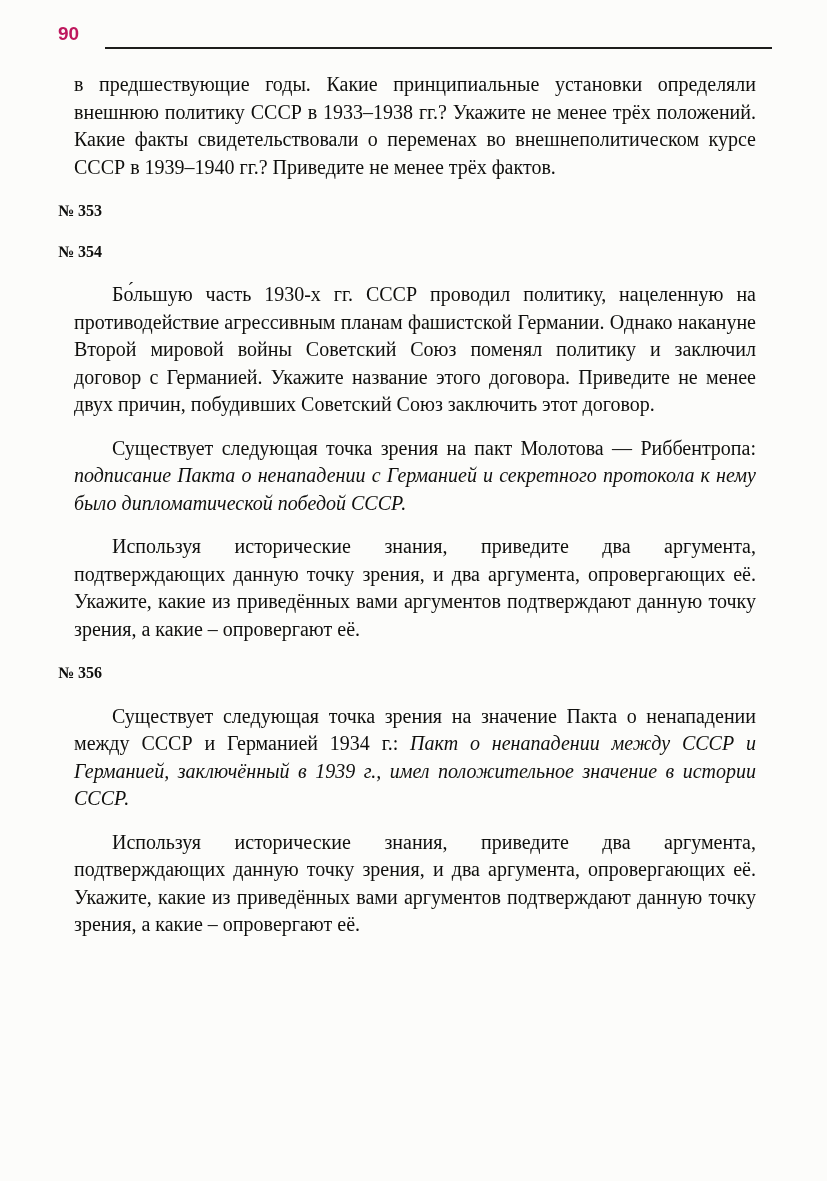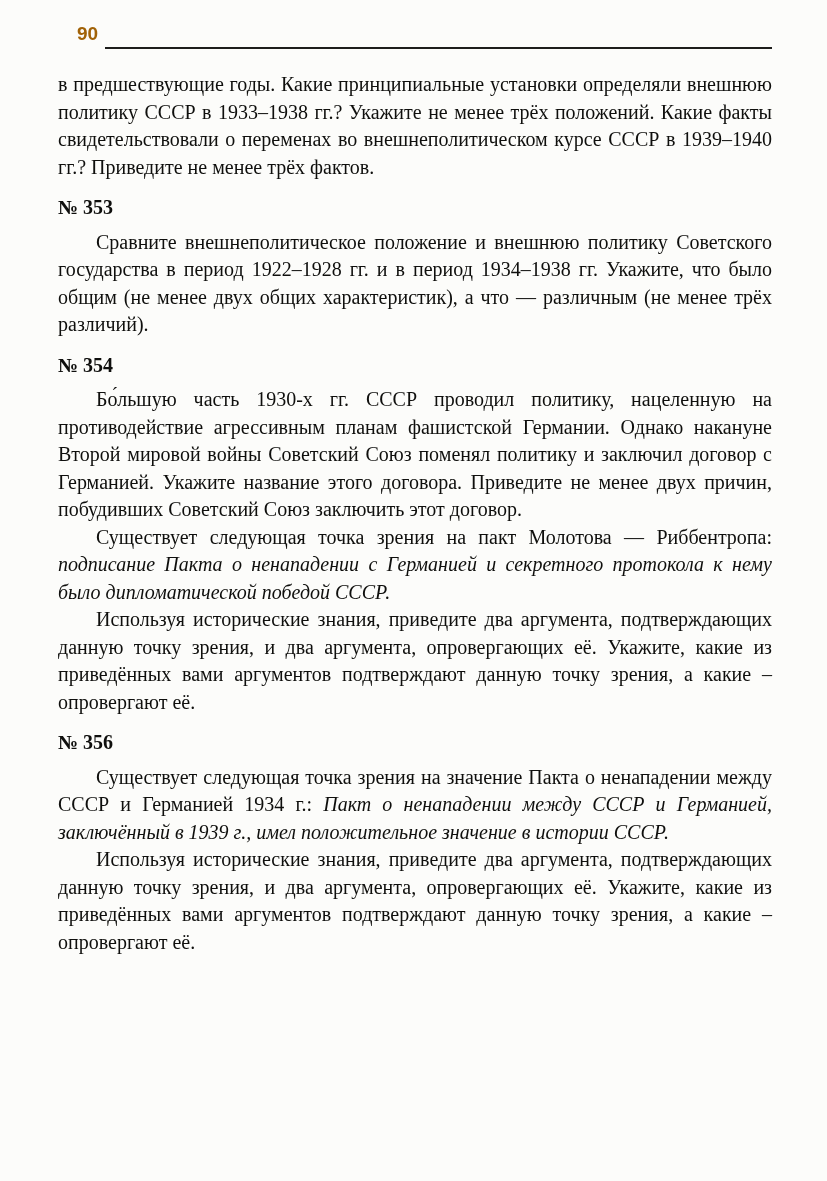"90" .running-head { color: #a16207 -> #be185d; margin-left: 19px -> none }
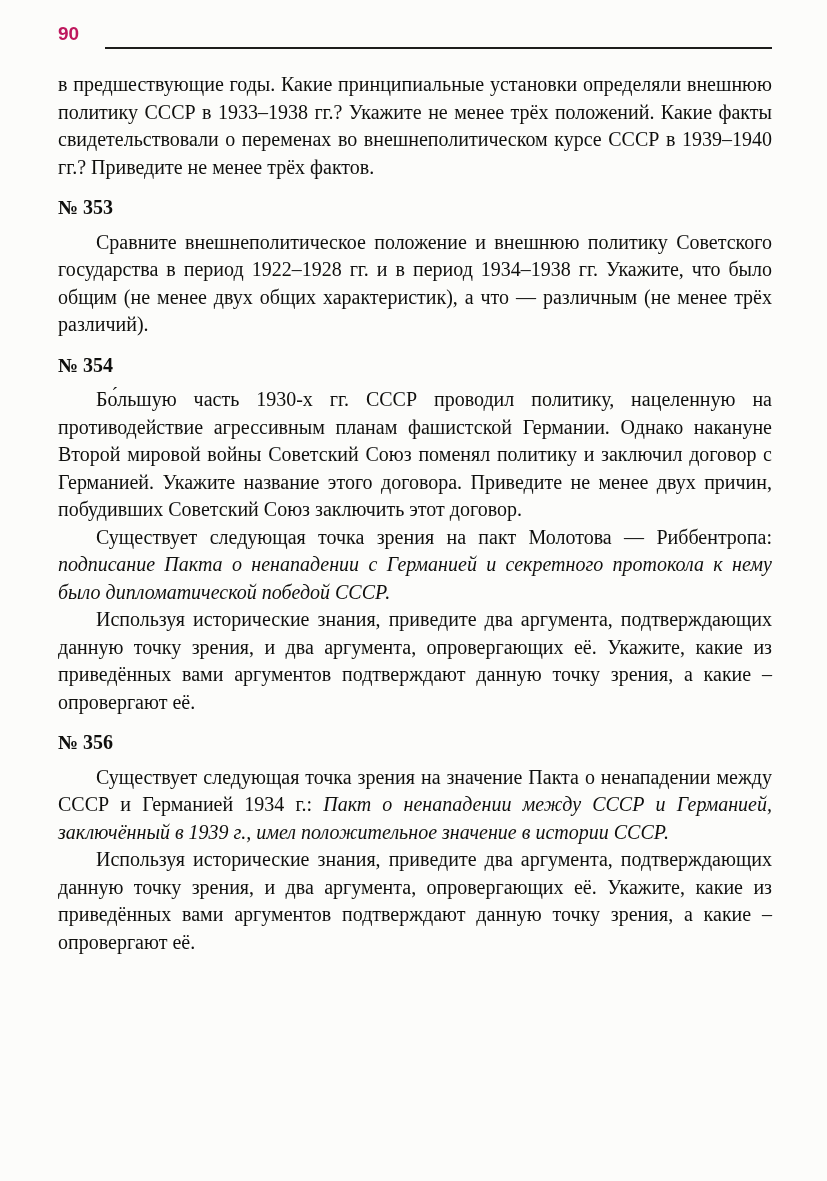"в предшествующие годы. Какие" p.para { margin: 0 -> 16px }
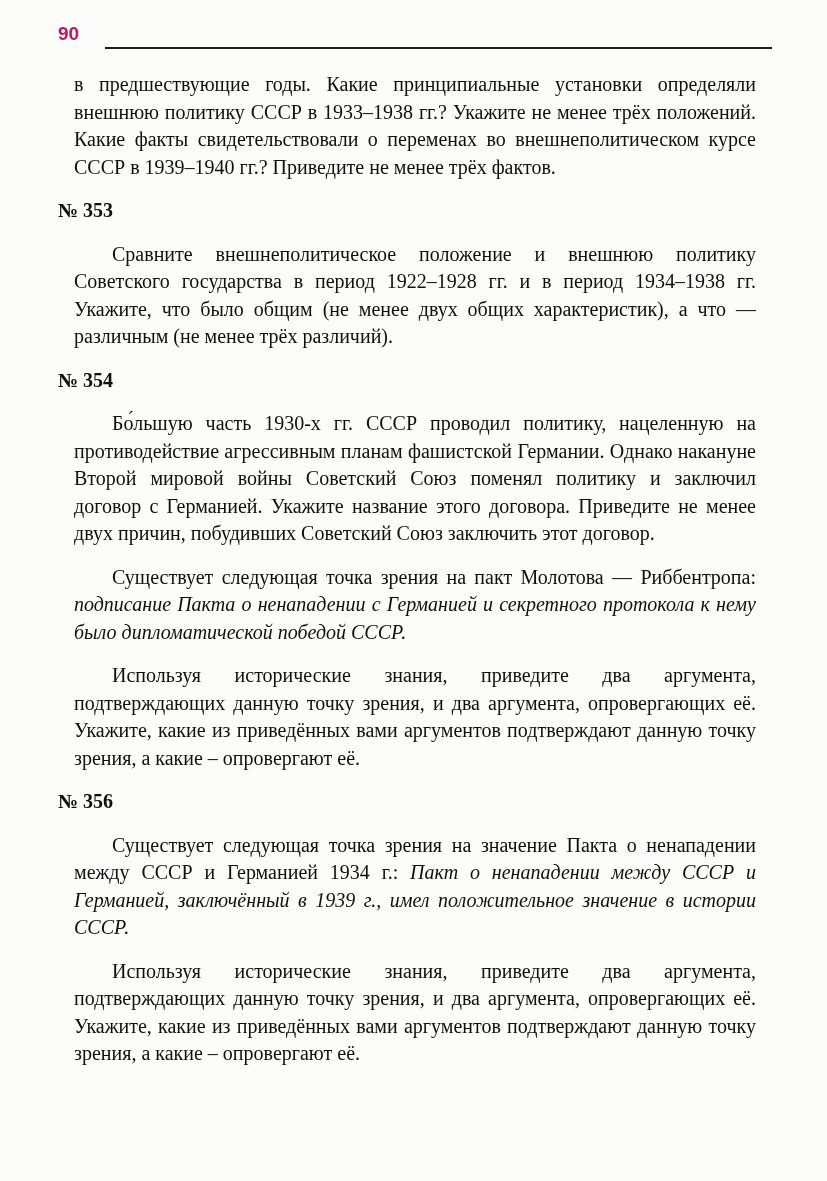"№ 353" .task-number { font-size: 20px -> 16px }
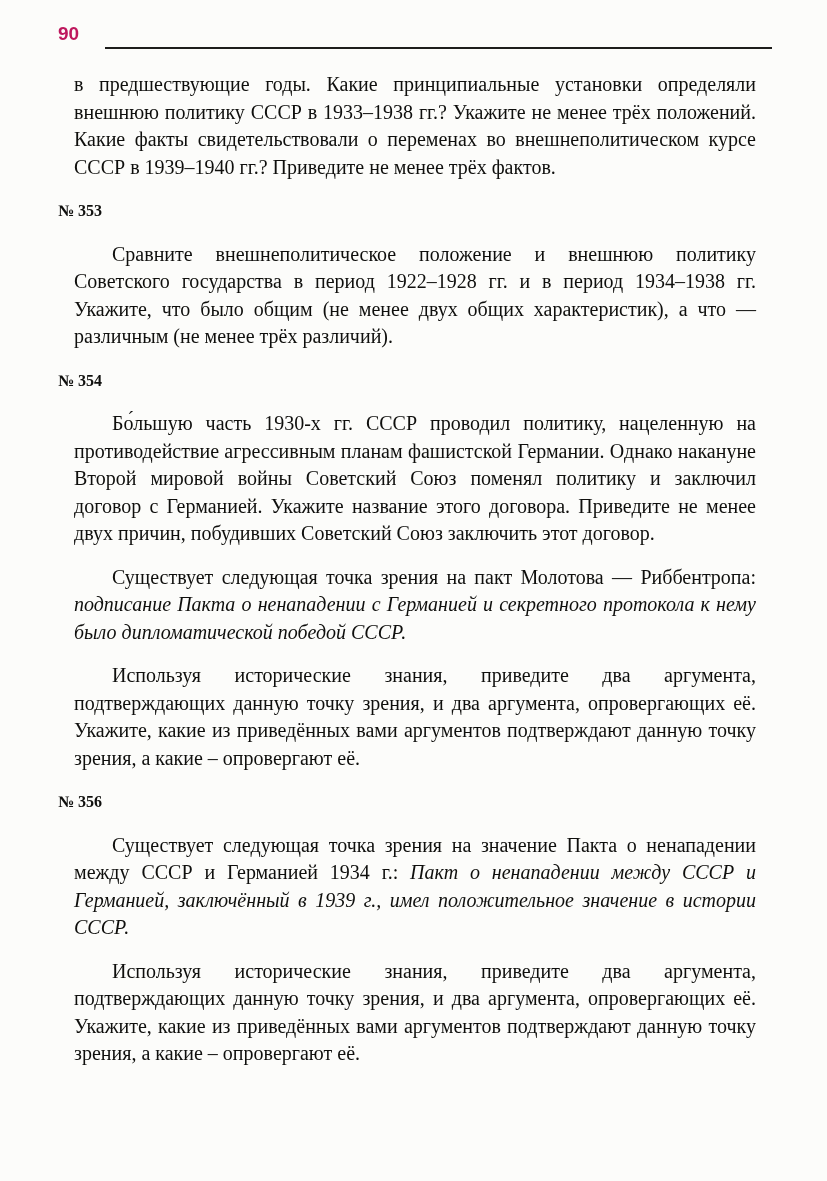"Сравните внешнеполитическое положение и" p.para { html: <p>Сравните внешнеполитическое положение и внешнюю политику Советского государства в период 1922–1928 гг. и в период 1934–1938 гг. Укажите, что было общим (не менее двух общих характеристик), а что — различным (не менее трёх различий).</p> -> none }
